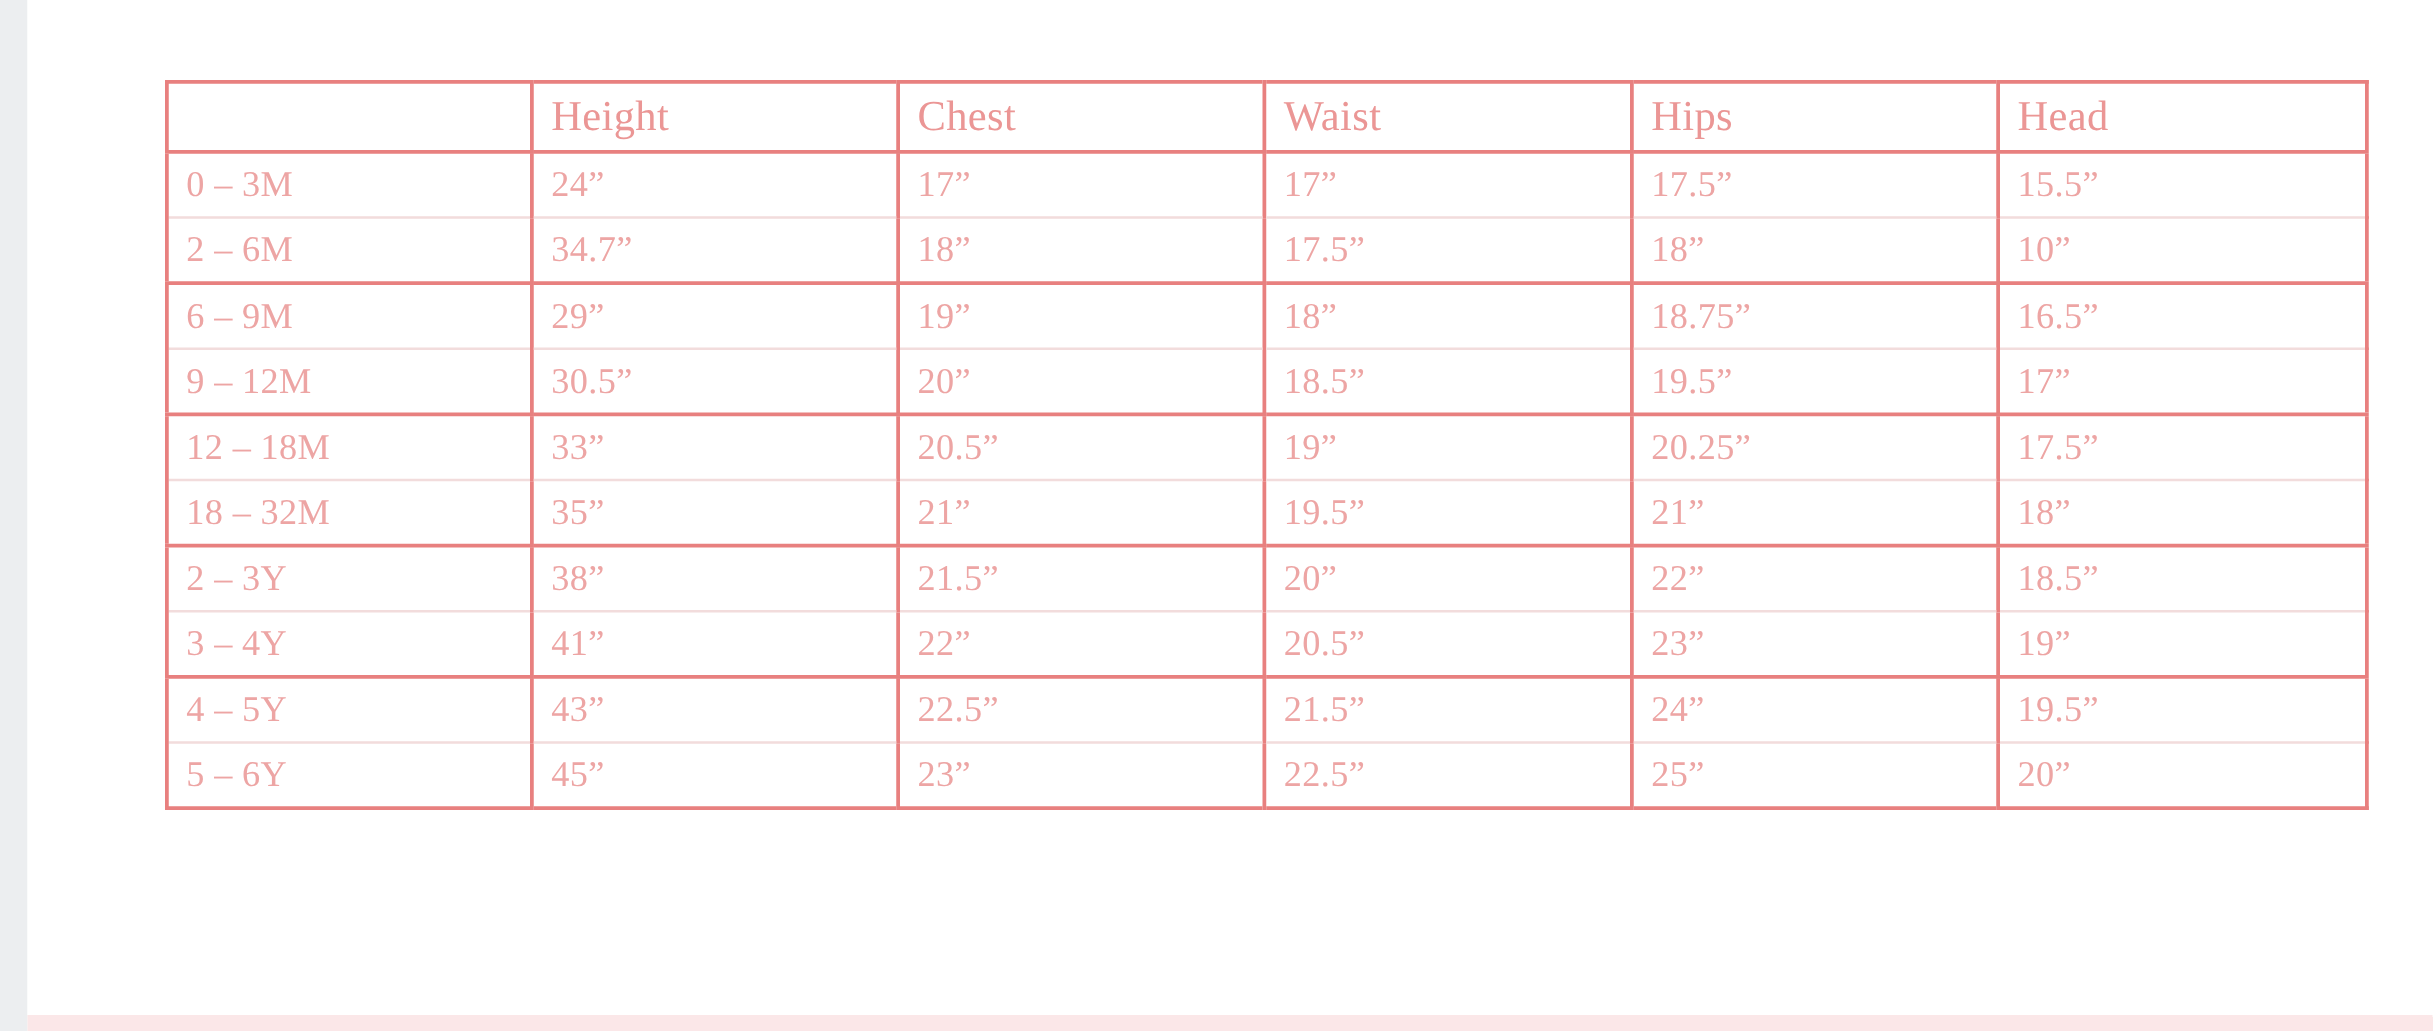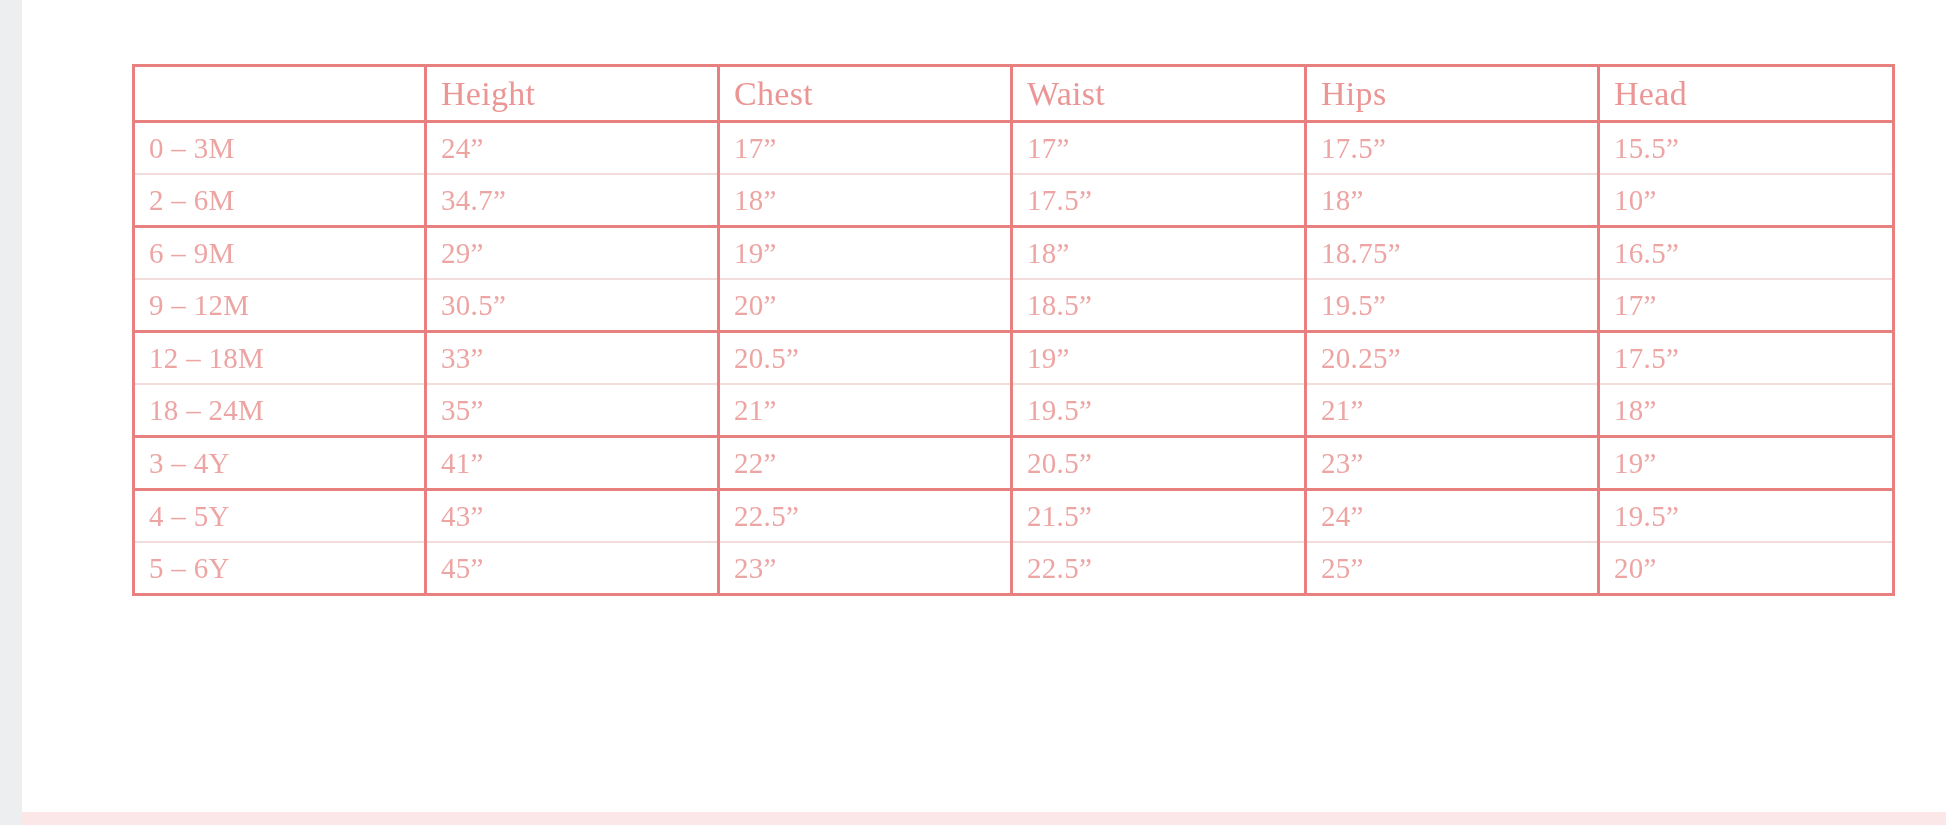"18 – 24M" td { text: 24M -> 32M }
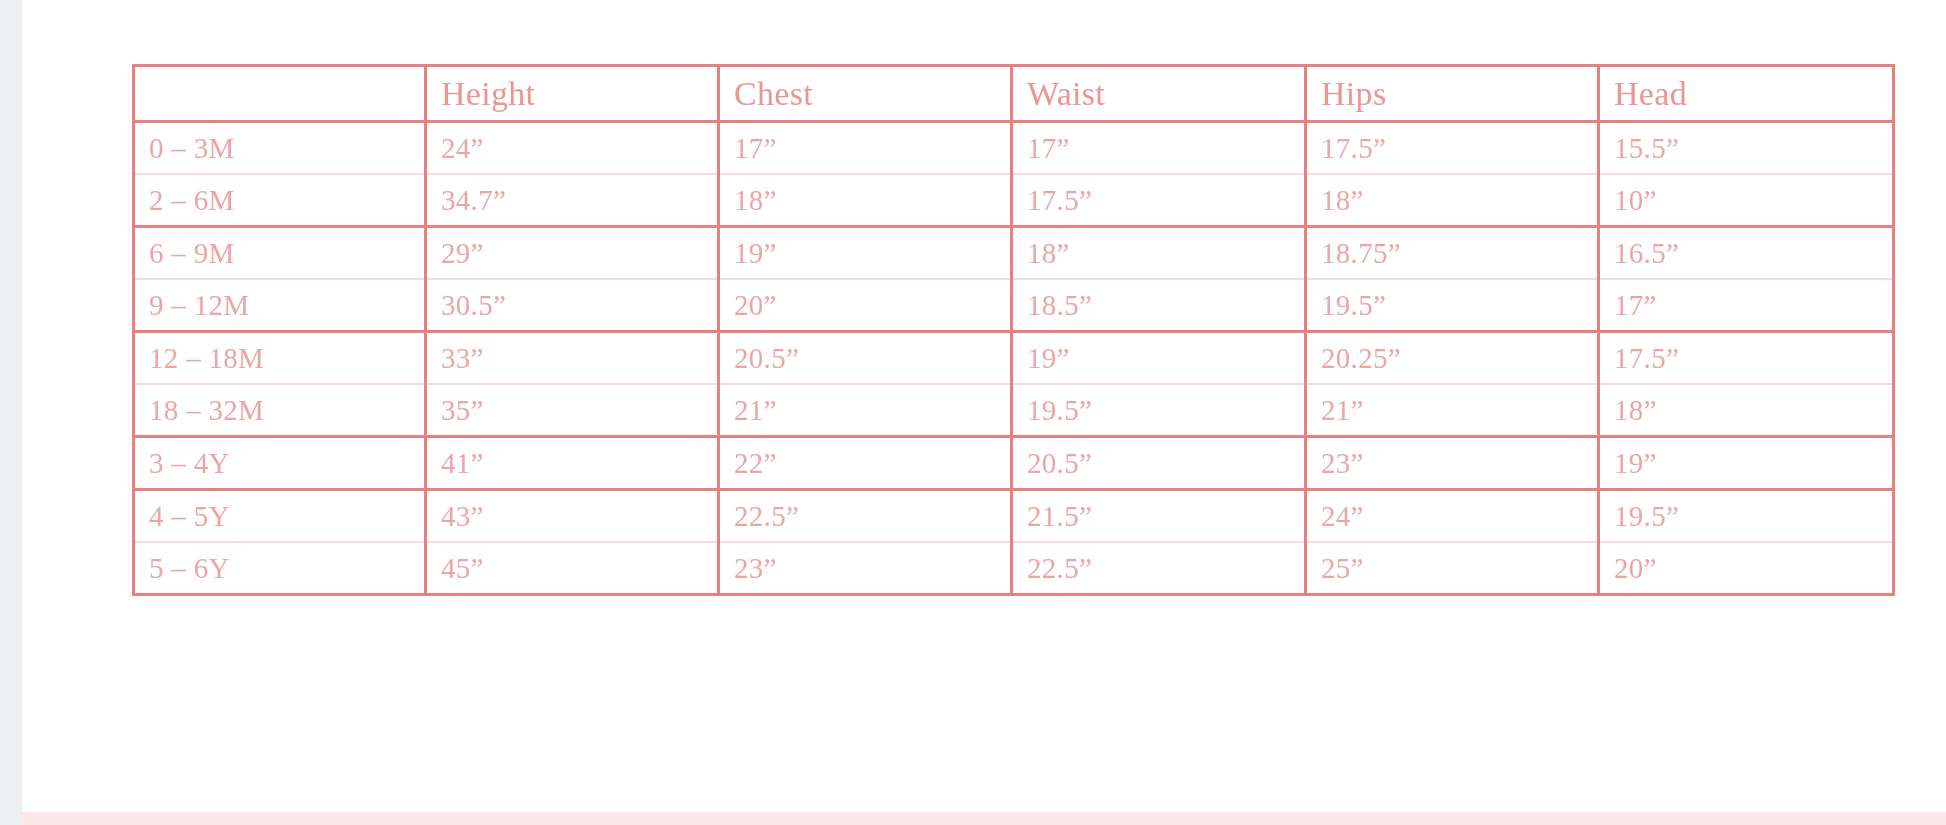"2 – 3Y" tr.data-row { html: none -> <tr> <td>2 – 3Y</td> <td>38”</td> <td>21.5”</td> <td>20”</td> <td>22”</td> <td>18.5”</td> </tr> }
